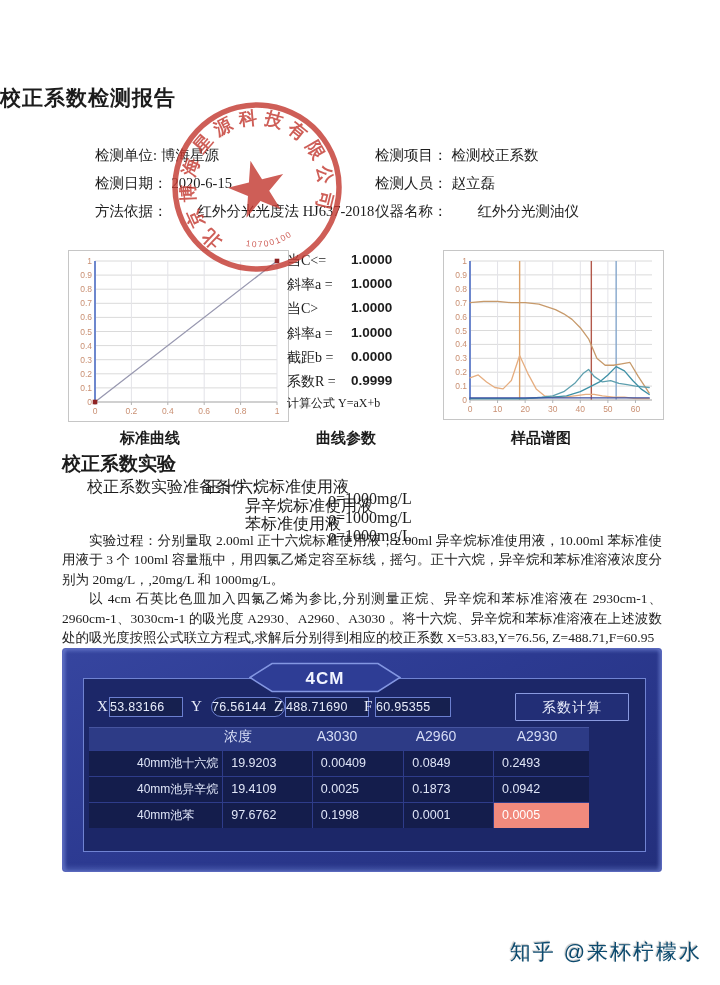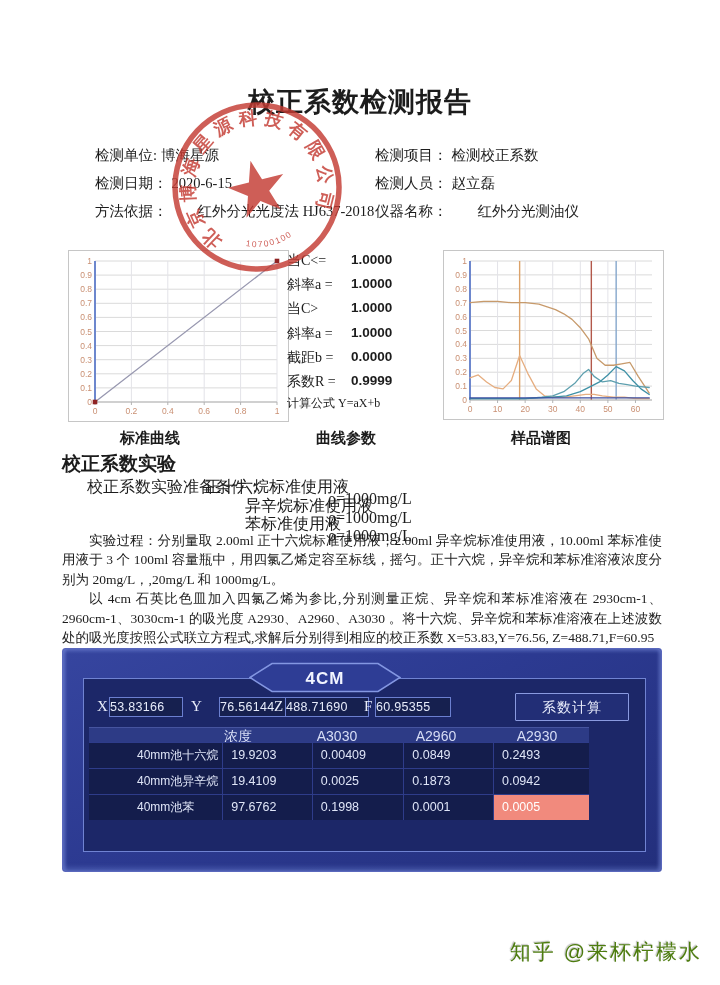"校正系数检测报告" .title { font-size: 27px -> 21px; text-align: center -> none }
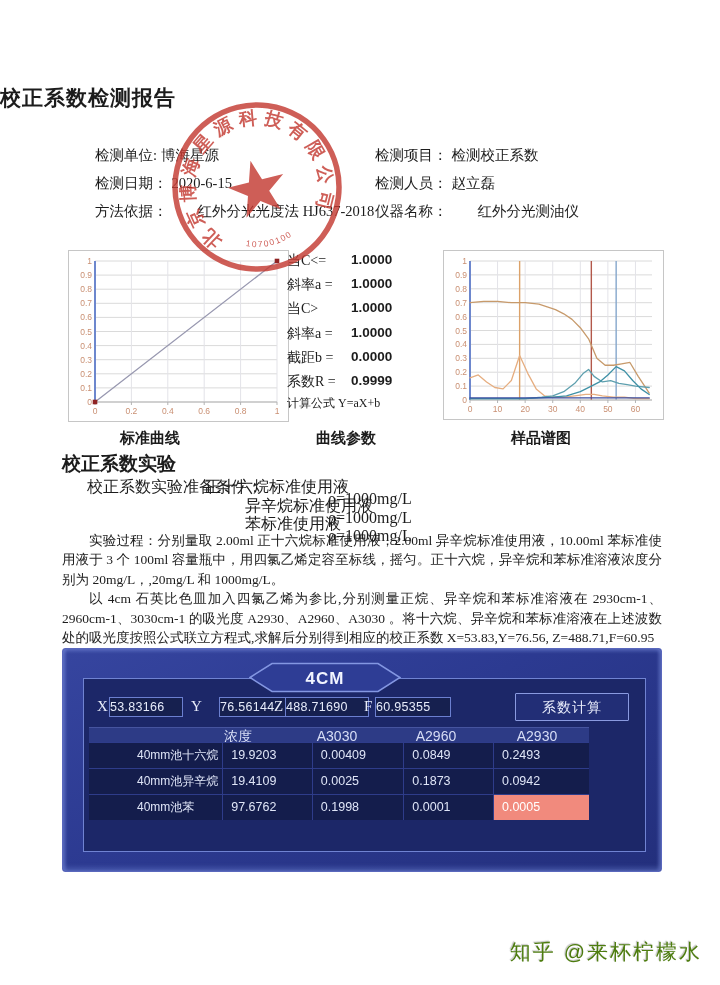"76.56144" span.inp-field { border-radius: none -> 10px; left: 156px -> 148px }
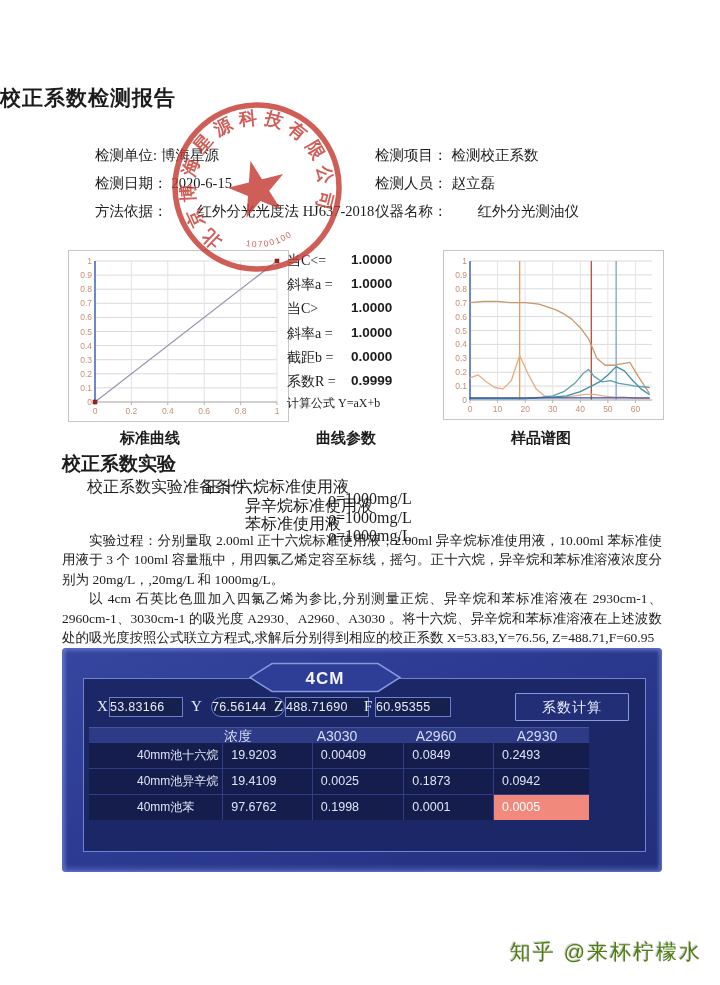"浓度" .tr.head { height: 14px -> 22px }
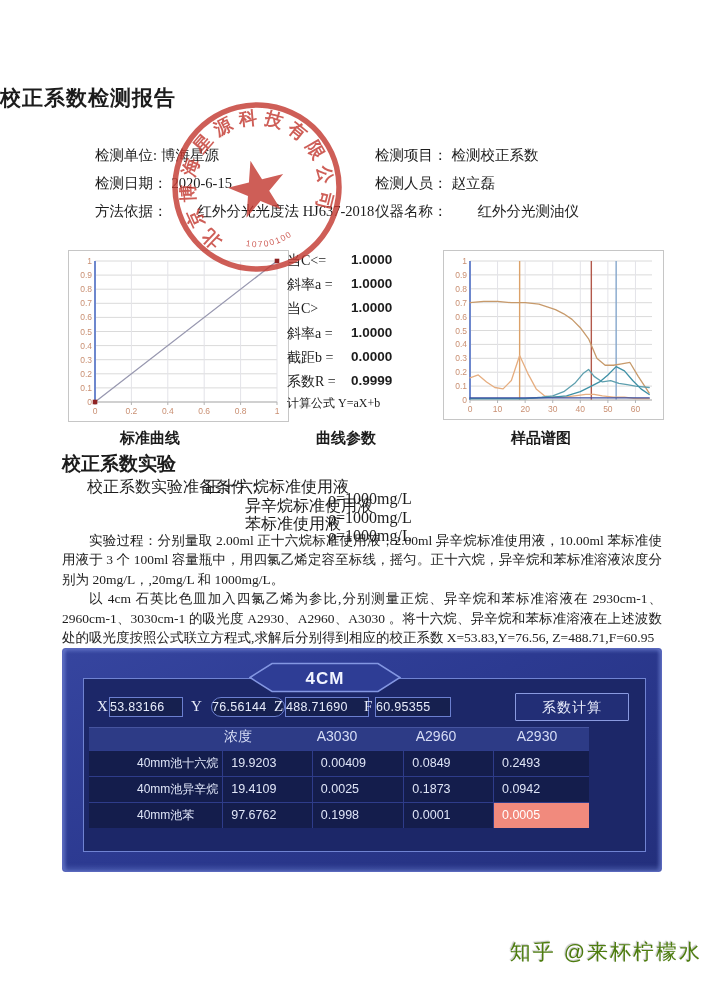"知乎 @来杯柠檬水" .watermark { color: #4d7c0f -> #0c4a6e }
